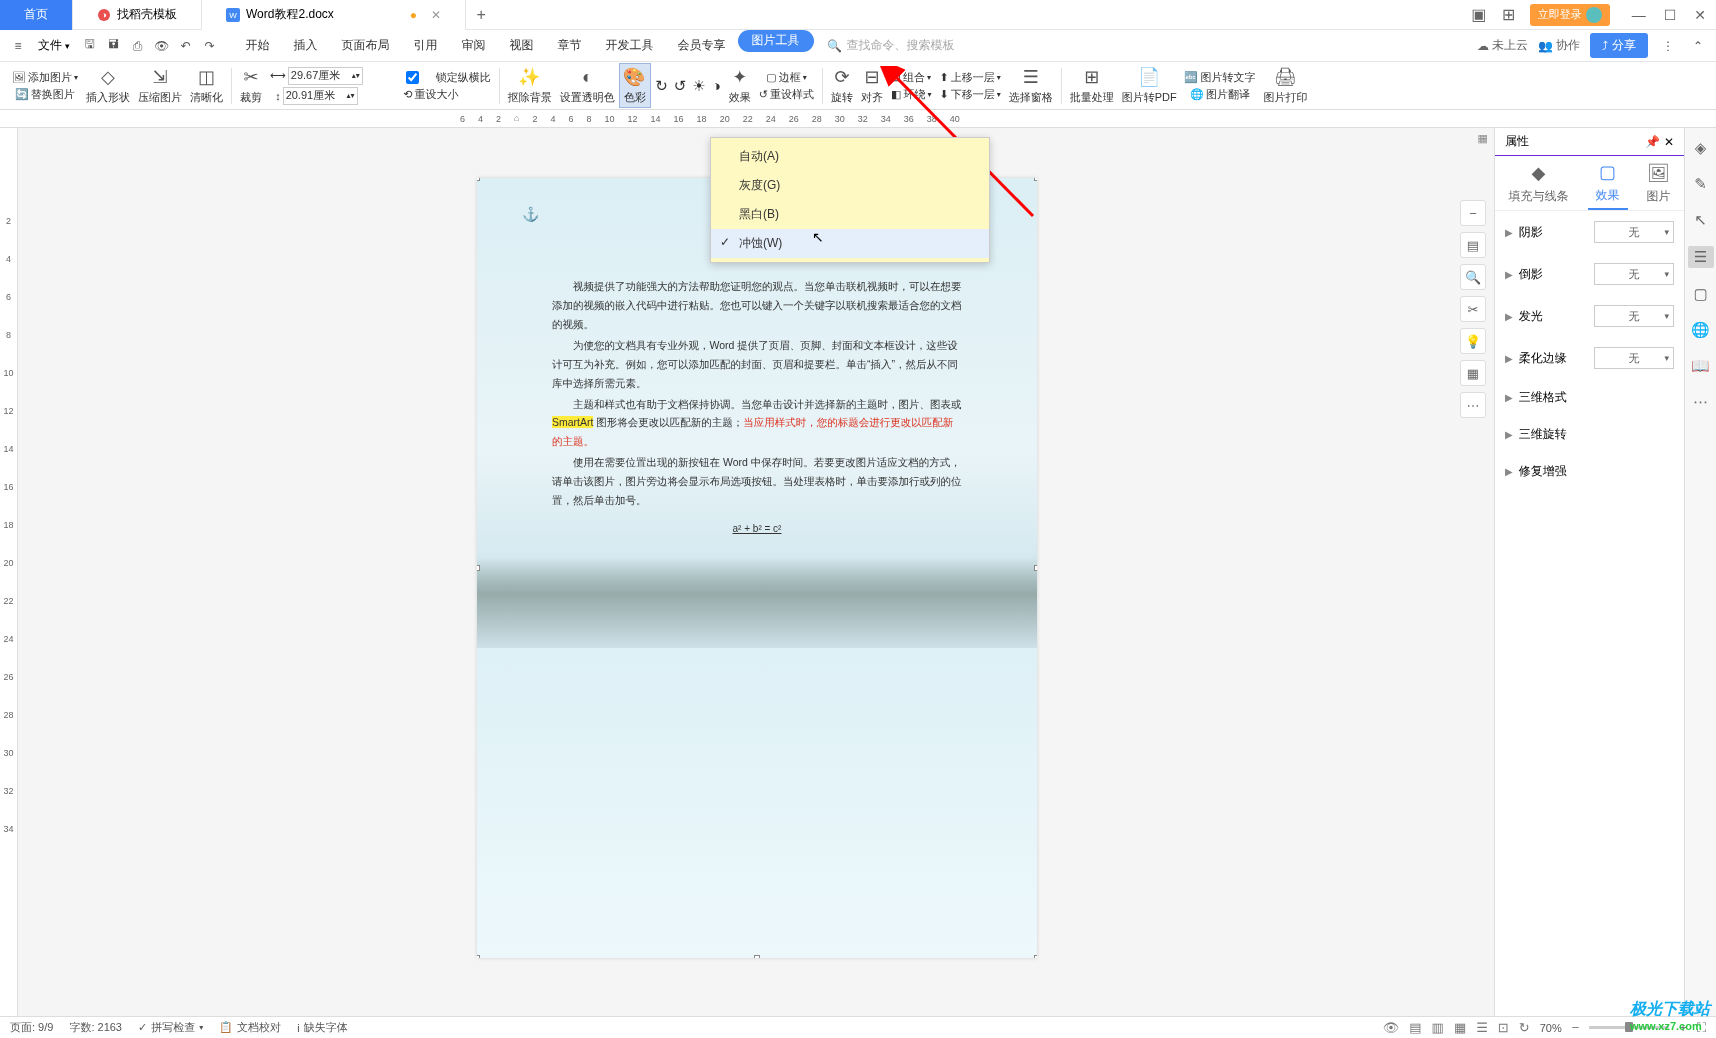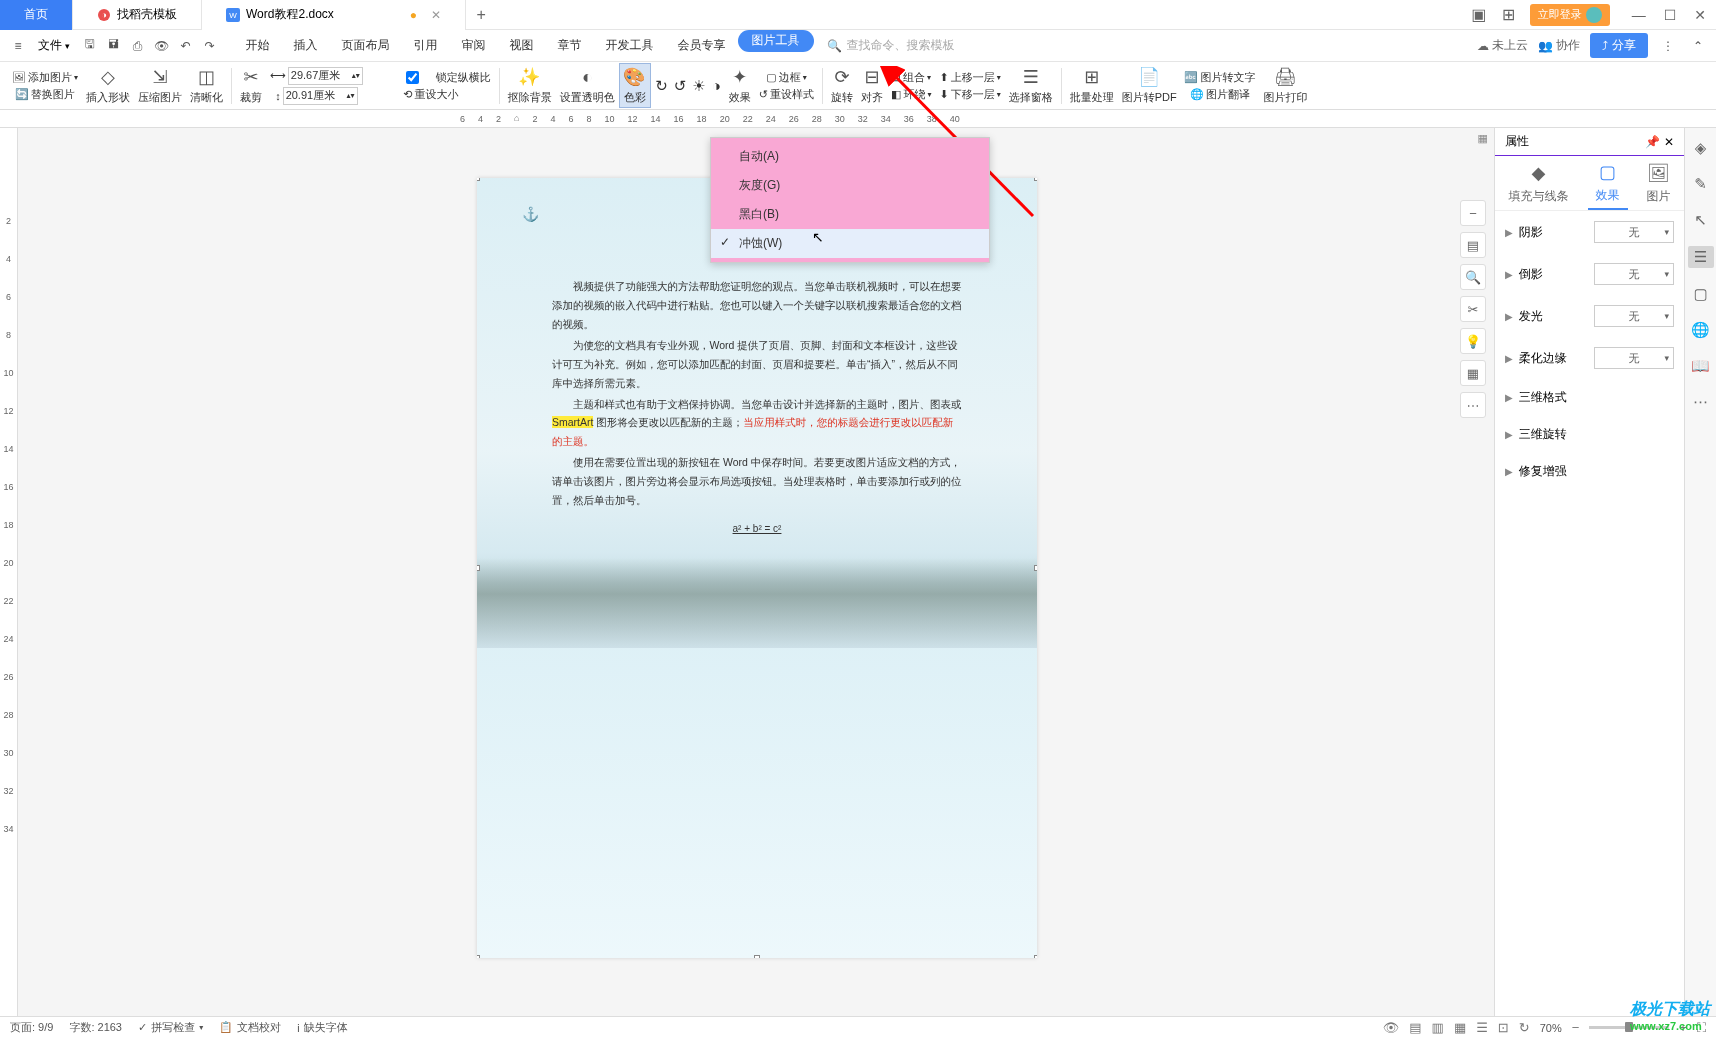"自动(A)" .color-dropdown { background: #f9a8d4 -> #fef9c3 }
